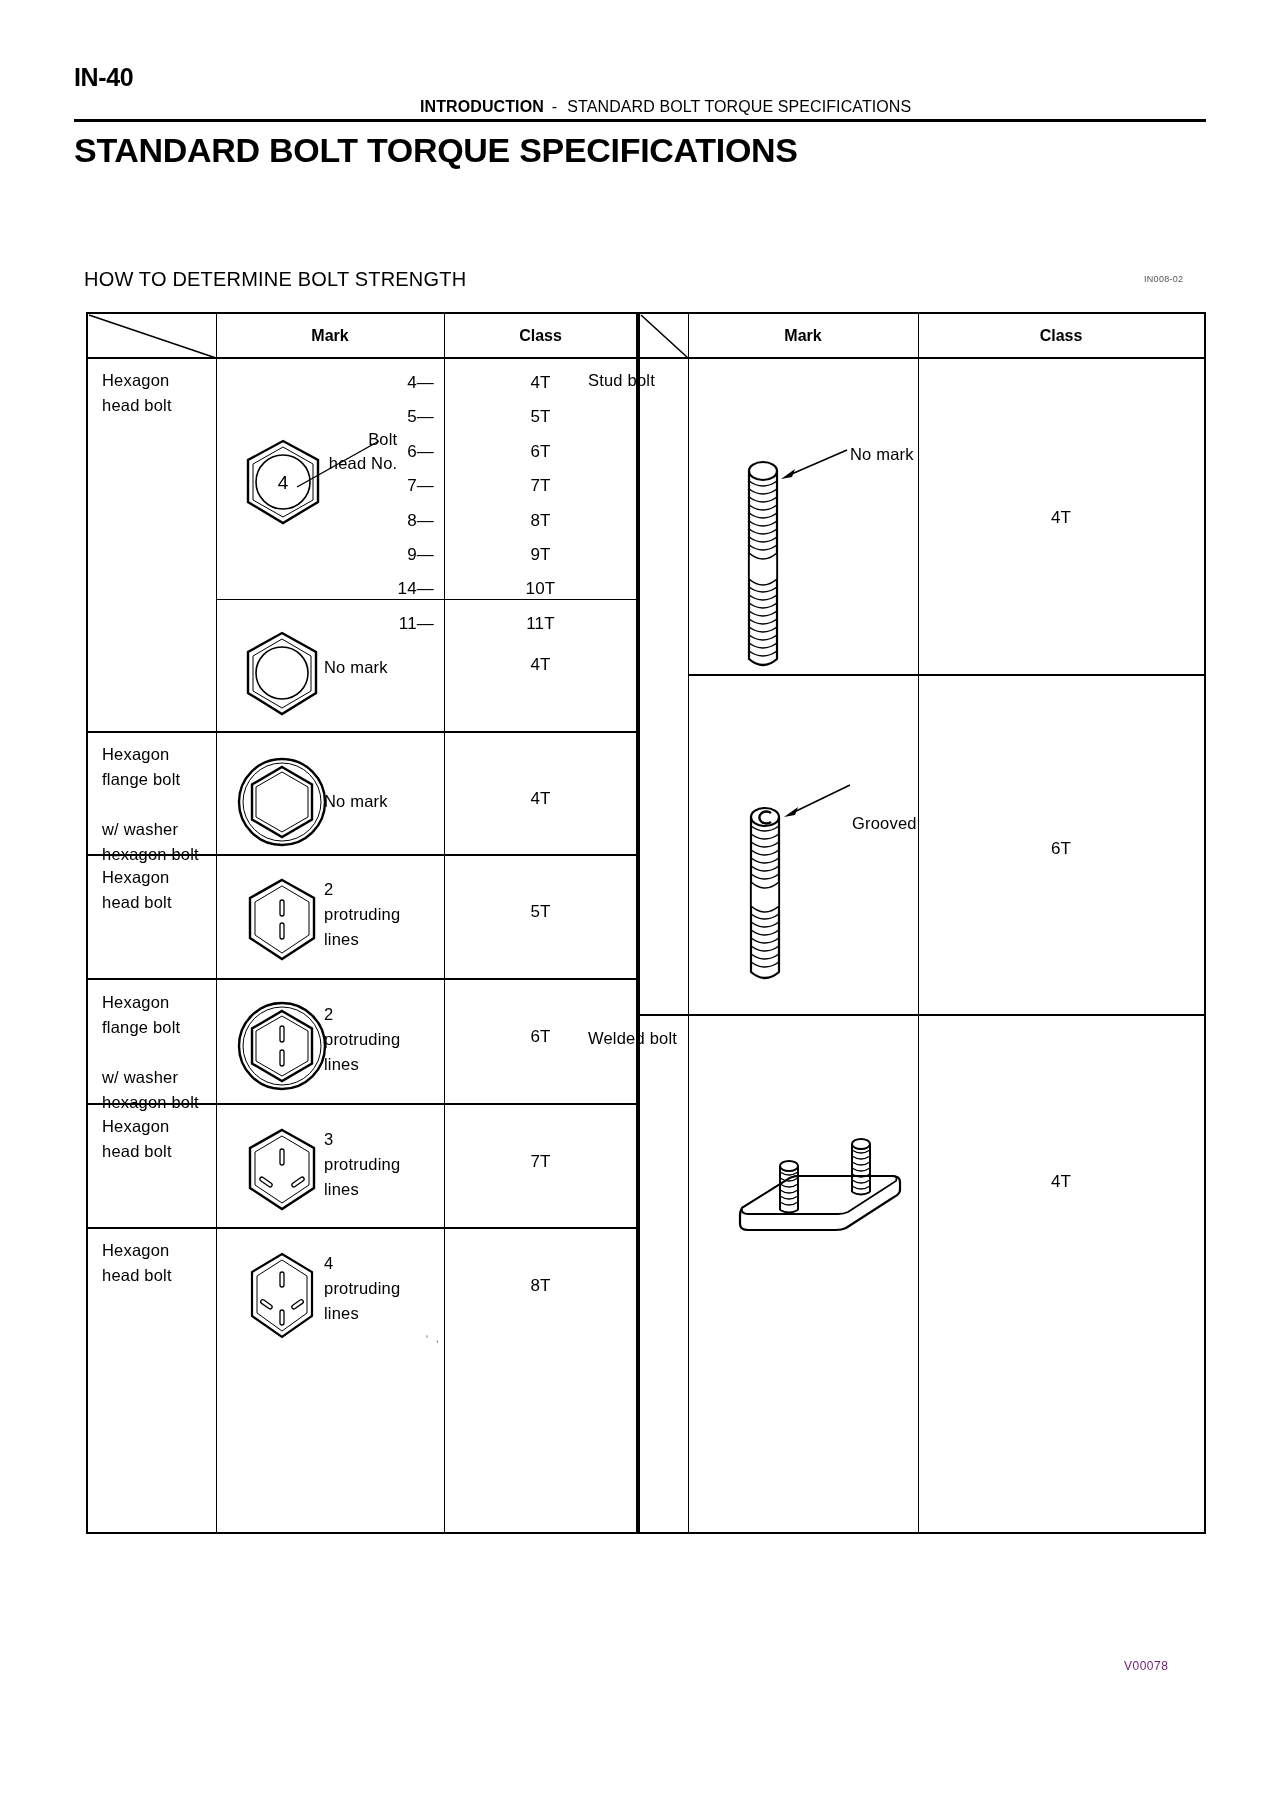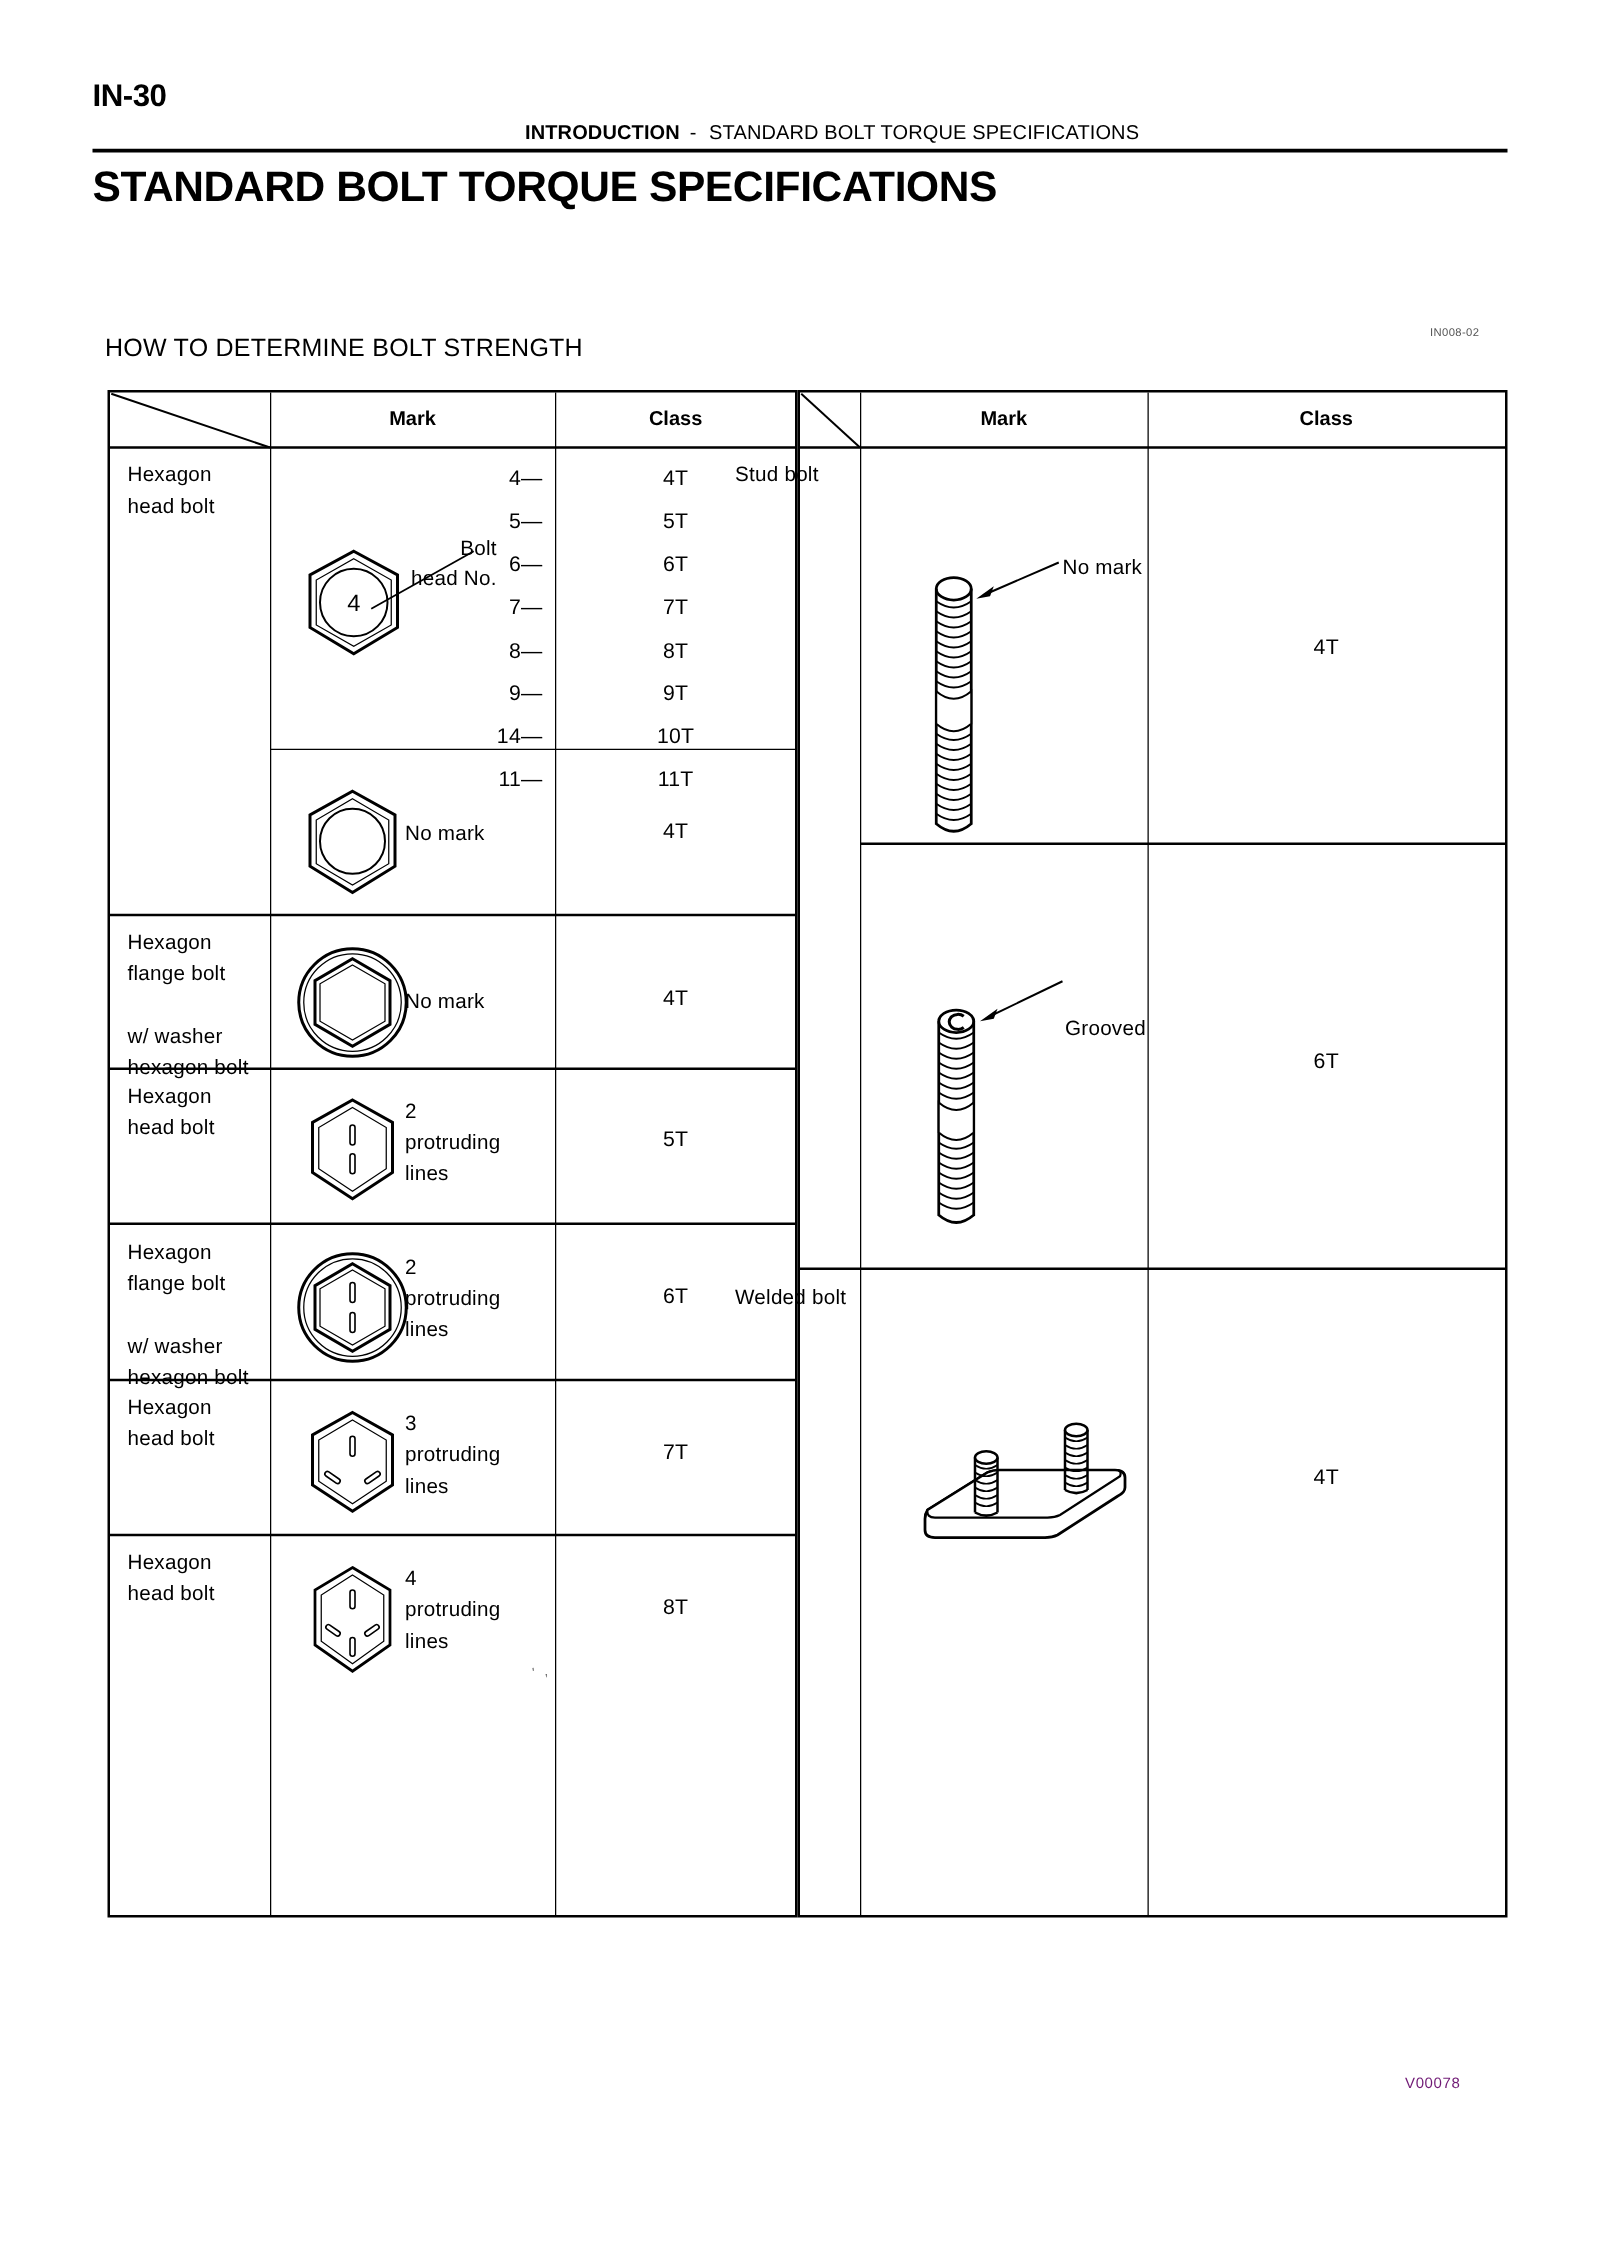"IN-30" div.page-num { text: IN-30 -> IN-40 }
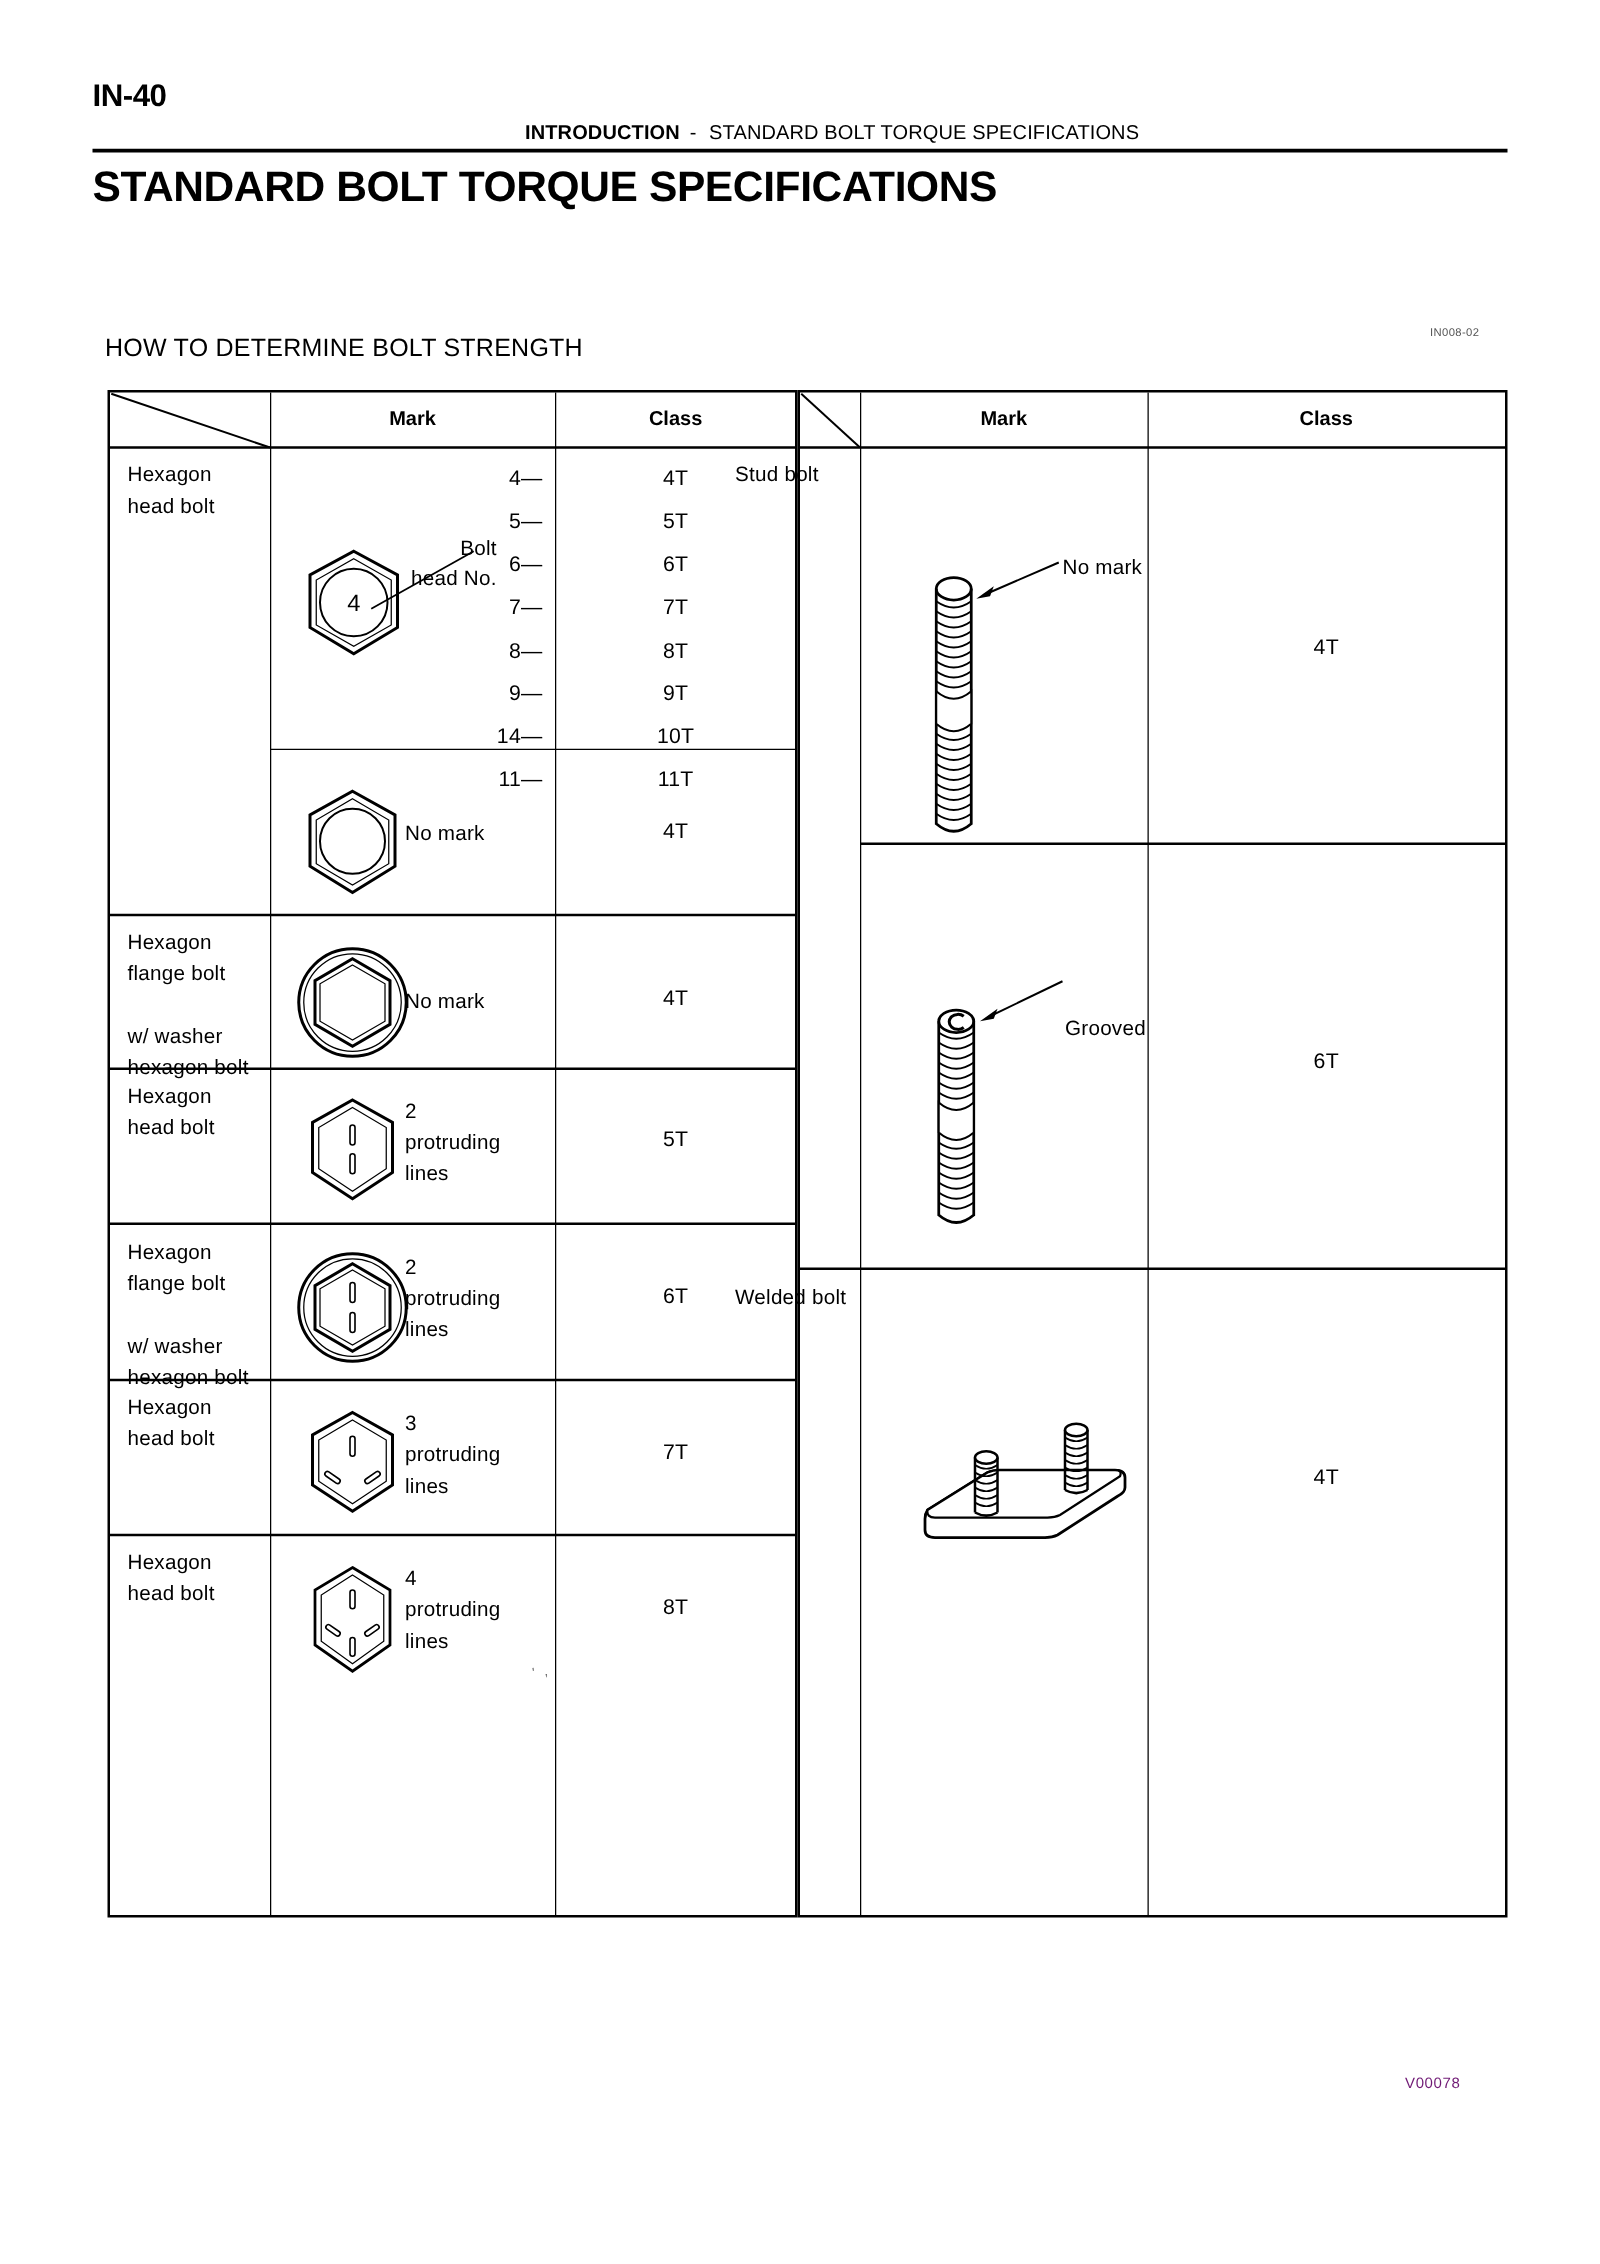"IN008-02" .doc-code { top: 261px -> 274px }
